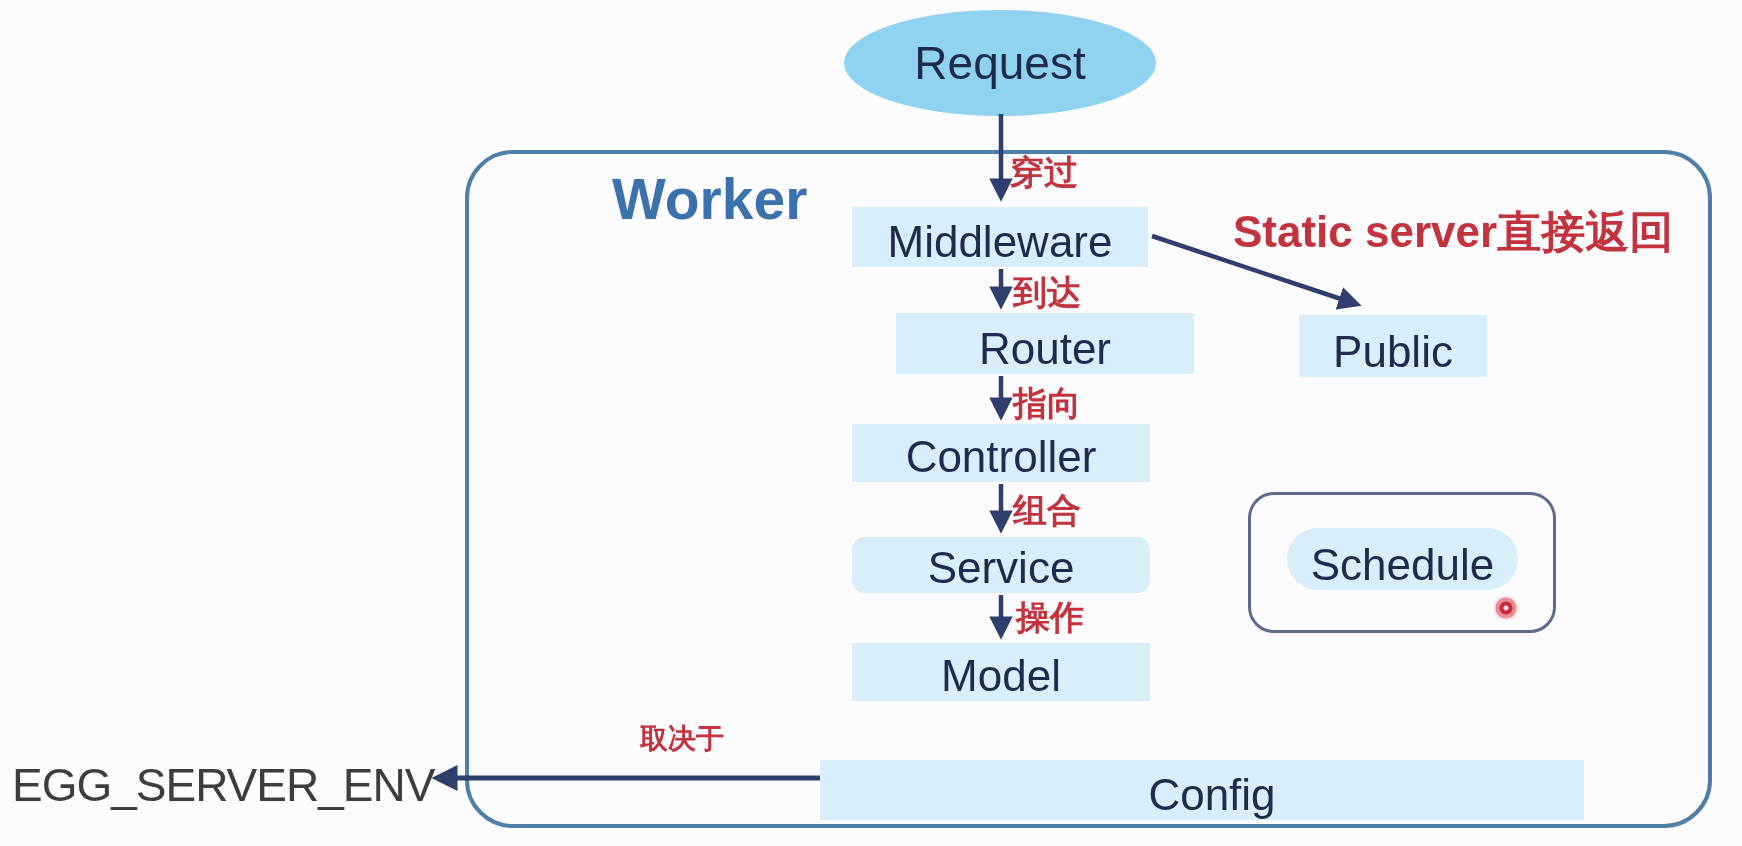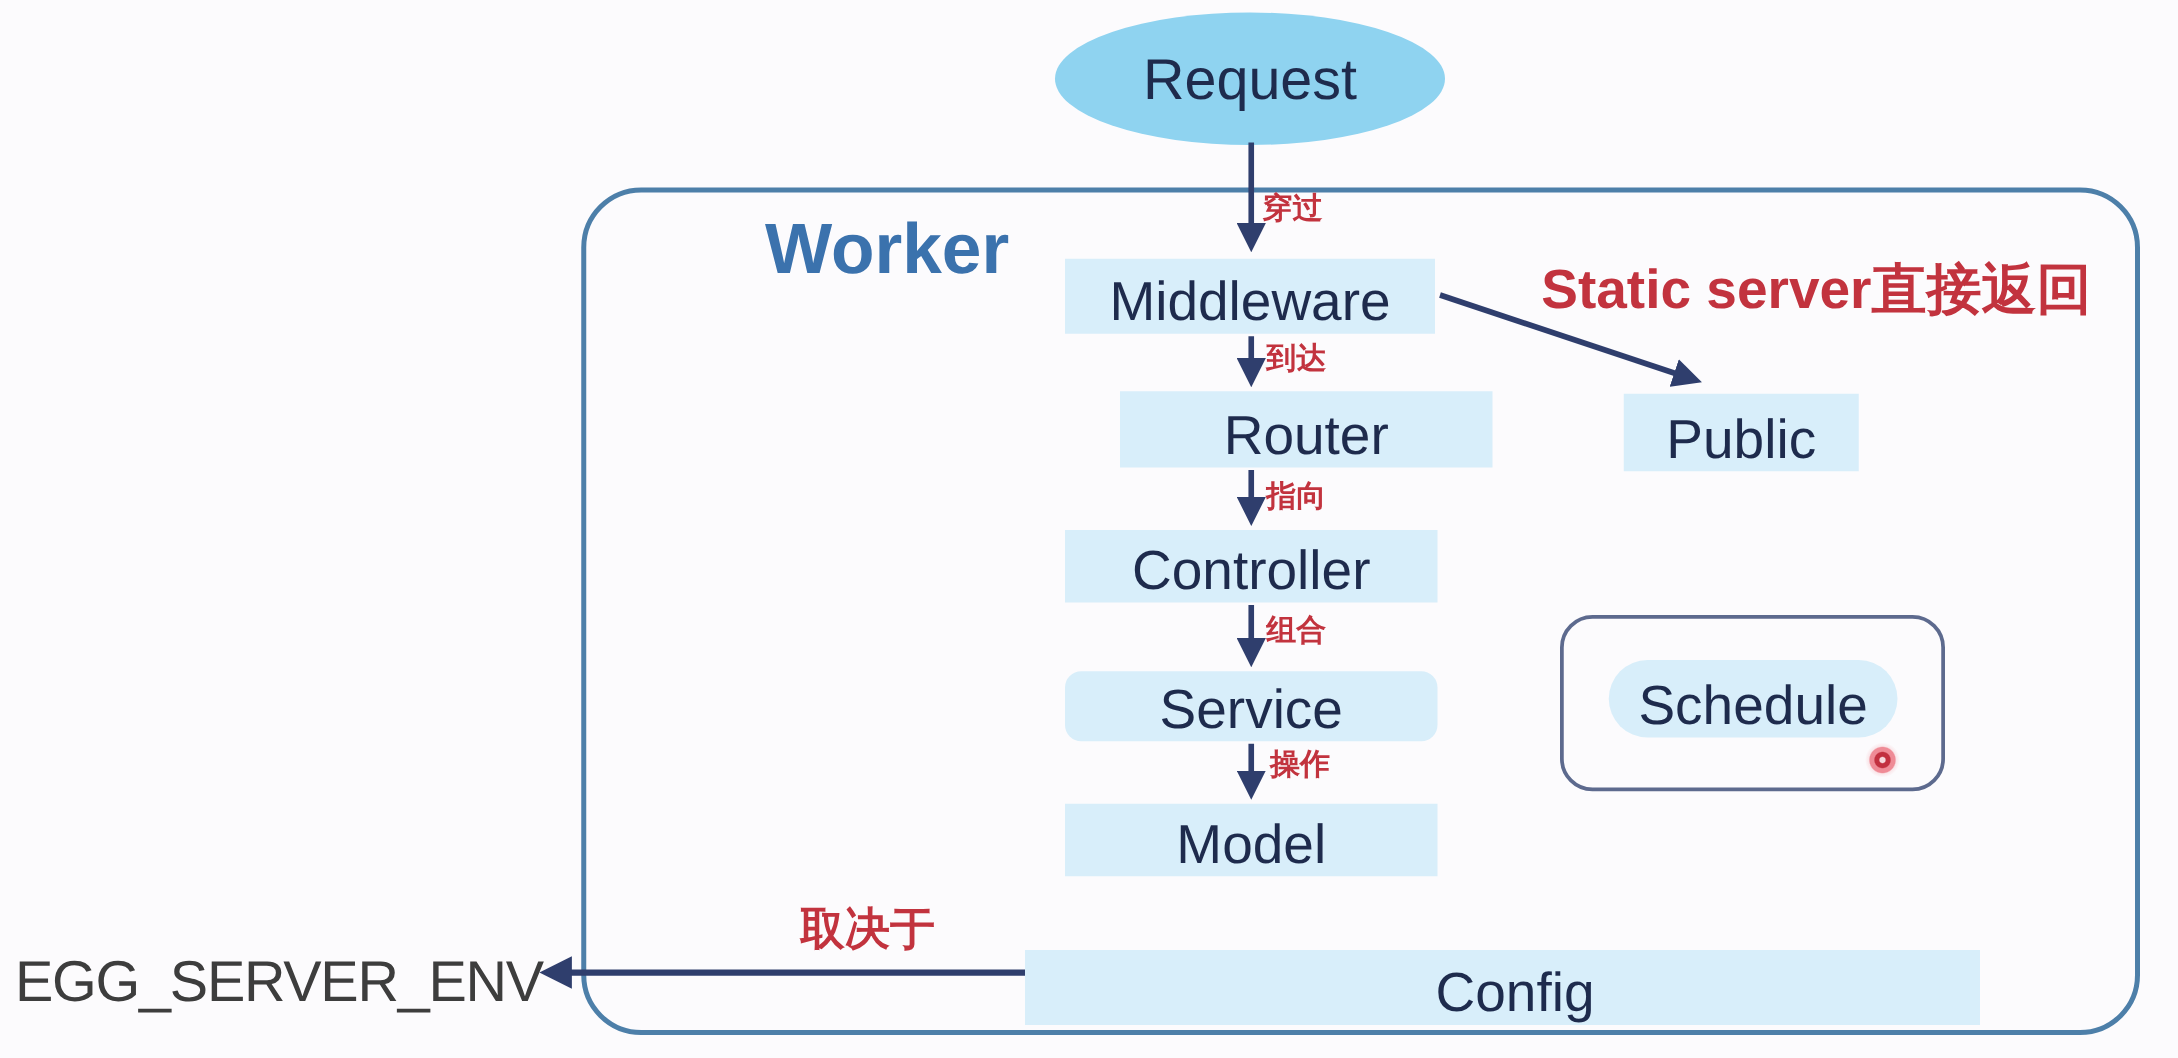"穿过" .red-label { font-size: 24px -> 34px }
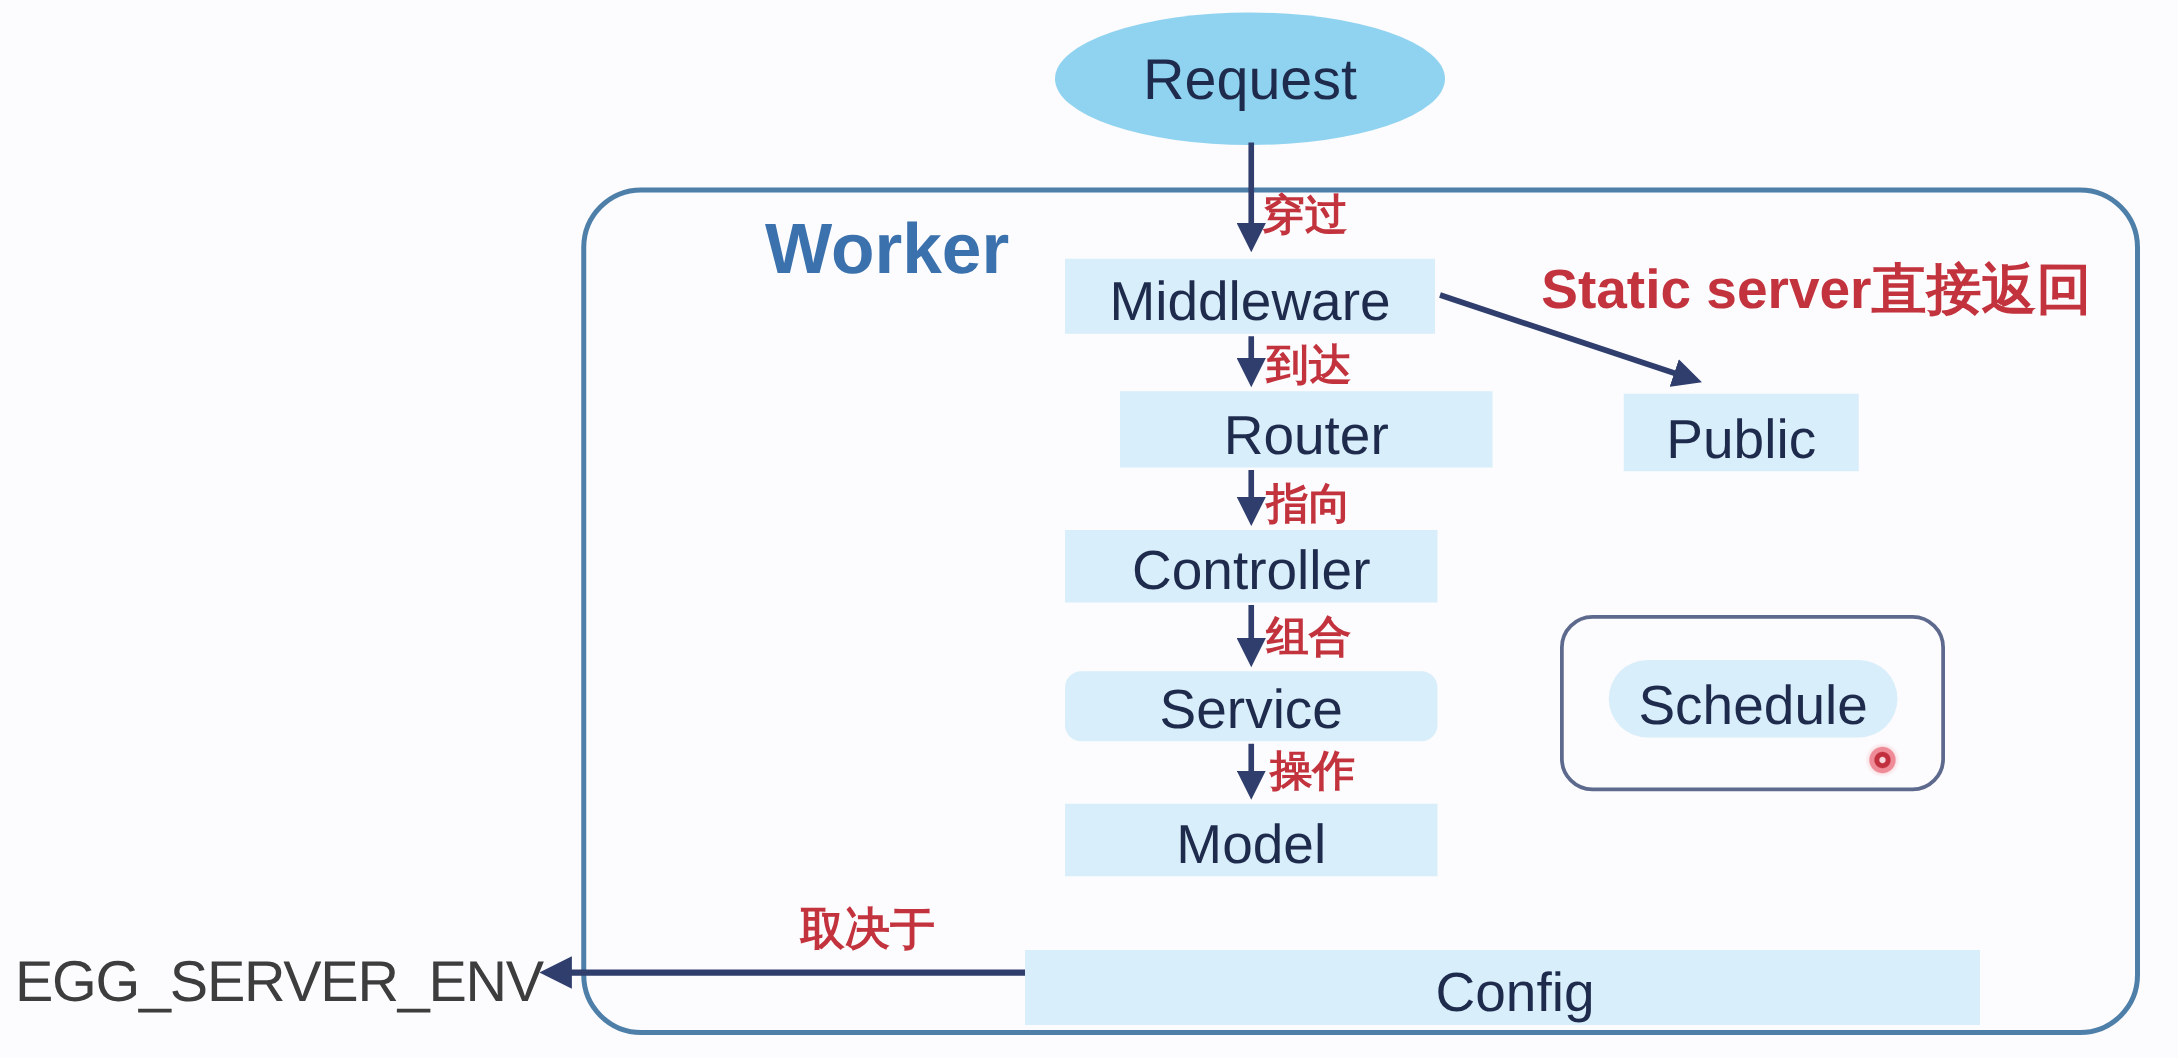"取决于" div.red-label { font-size: 36px -> 28px }
